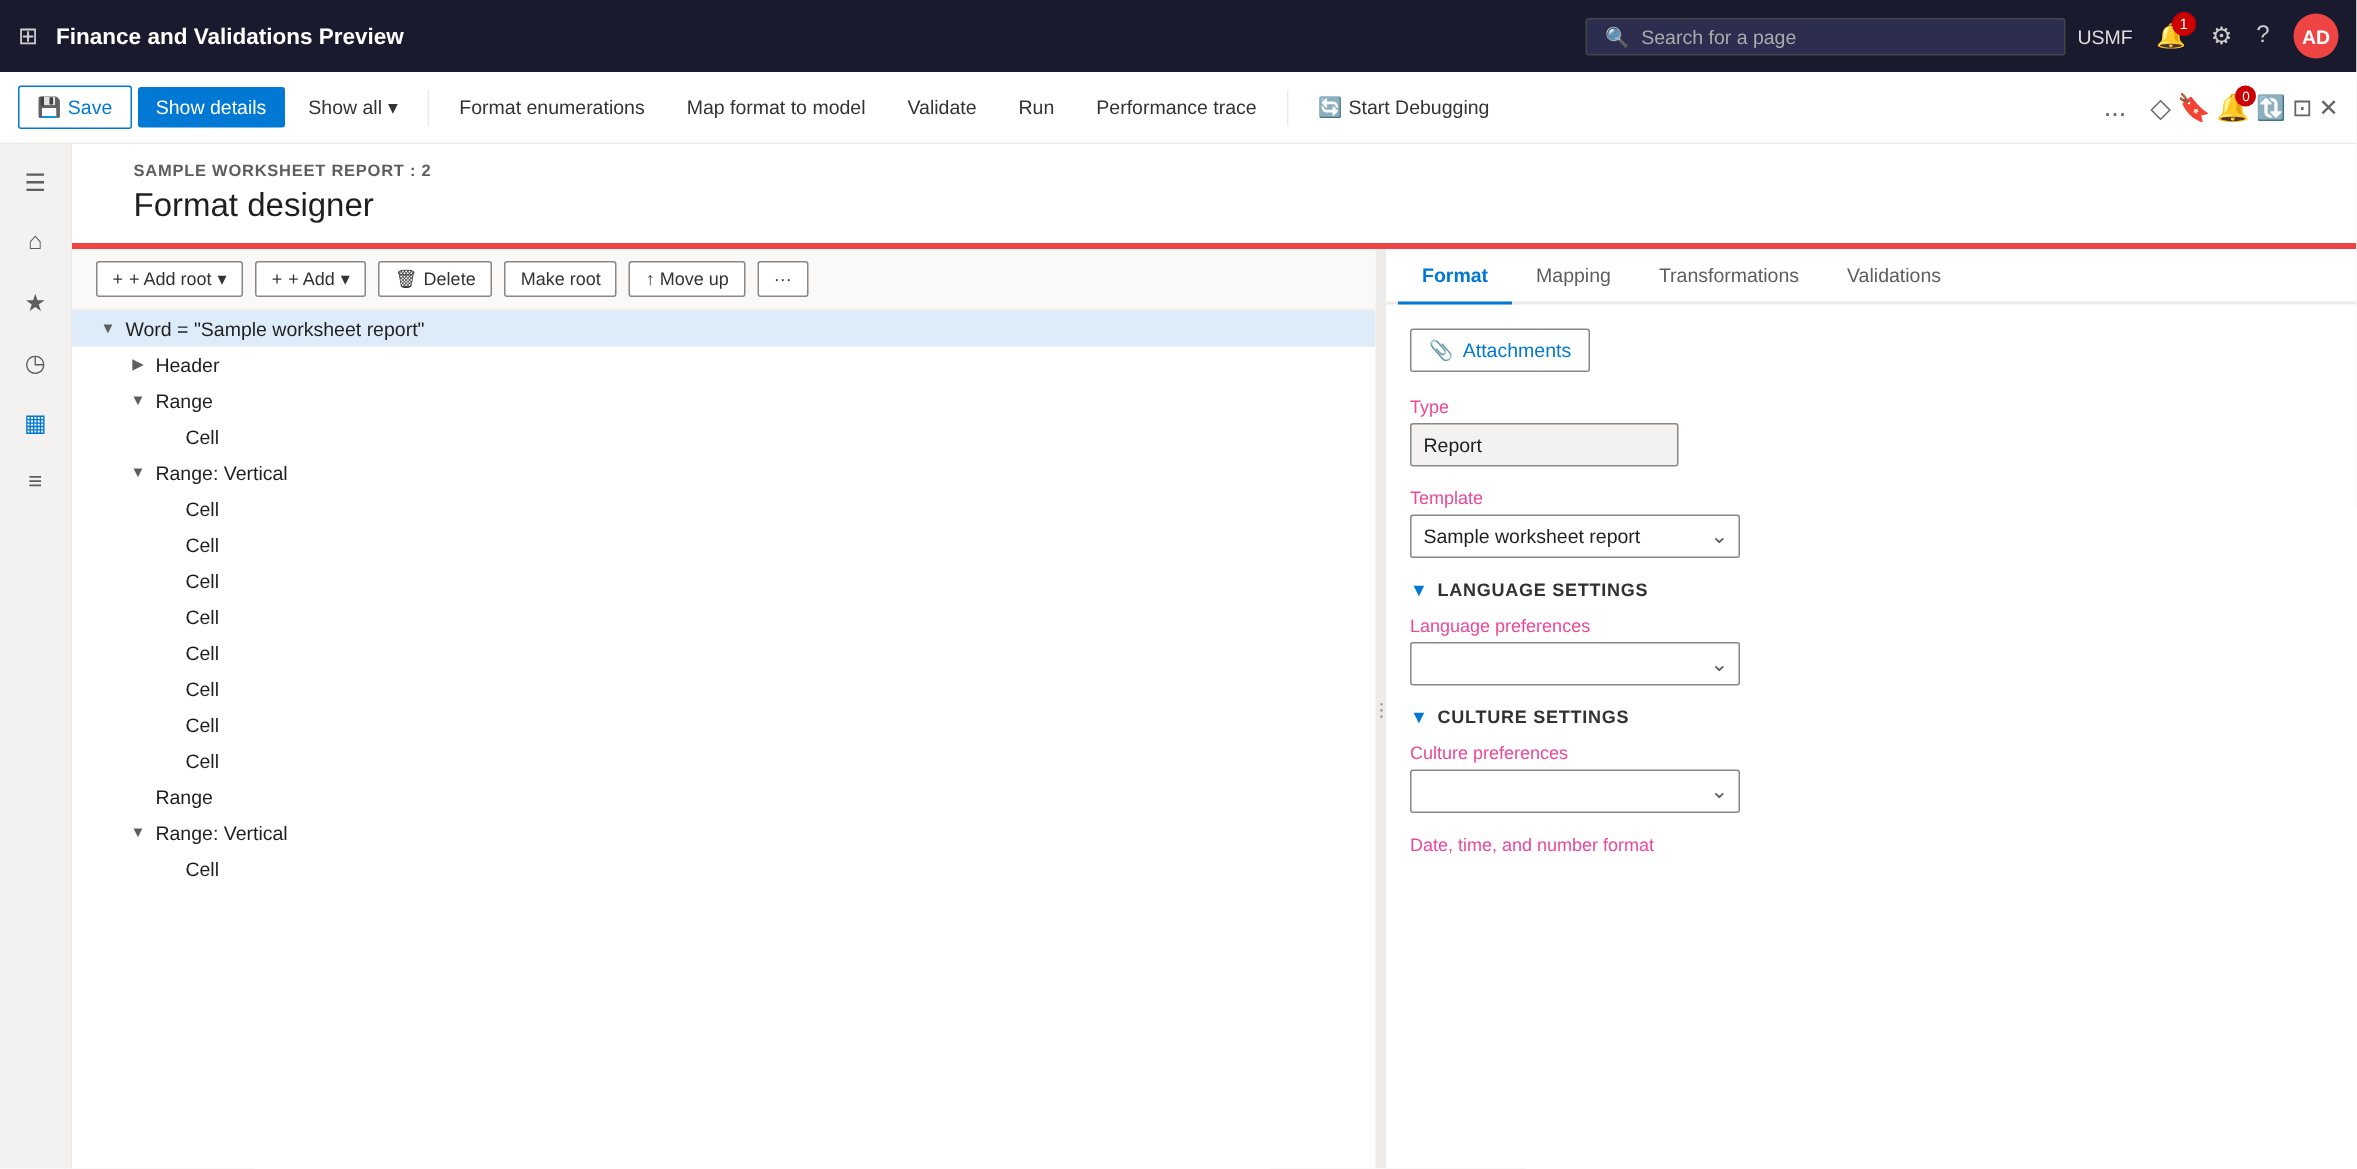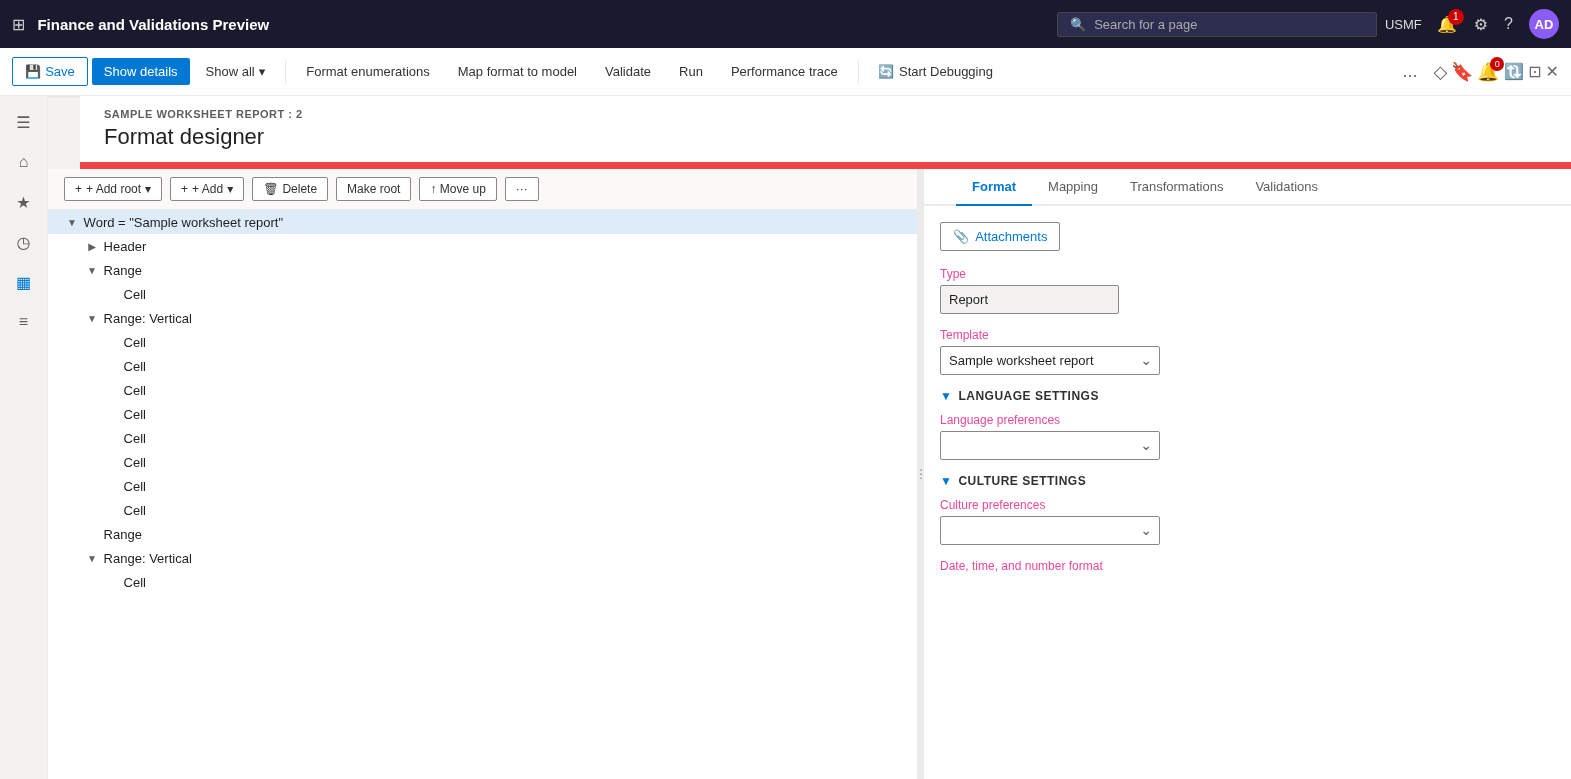"AD" .top-nav .user-badge { background: #8b5cf6 -> #ef4444 }
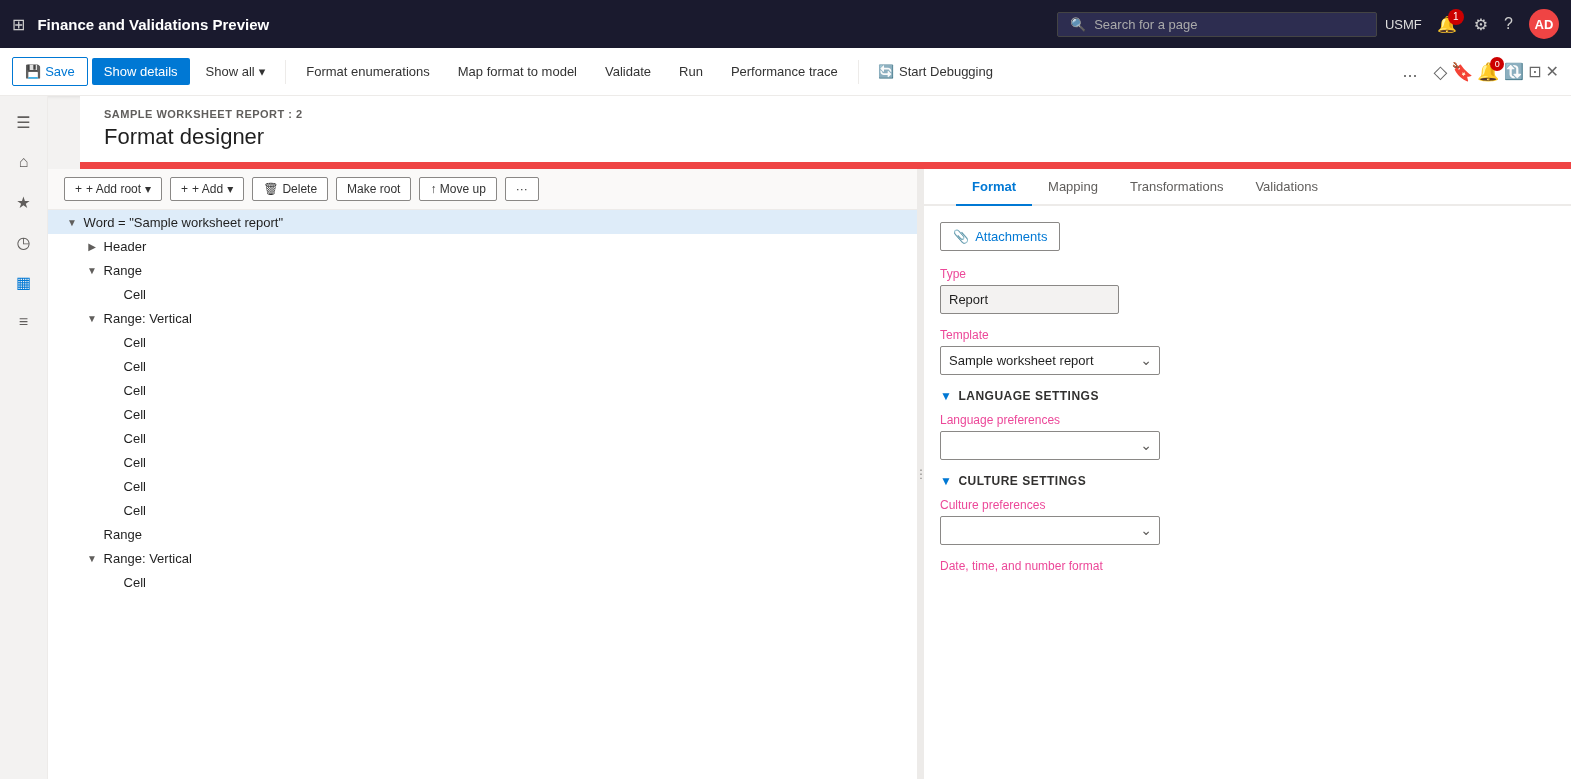"SAMPLE WORKSHEET REPORT : 2" .page-header { border-bottom: 7px solid #ef4444 -> 4px solid #ef4444; margin-left: 32px -> none; padding: 12px 24px 0 -> 12px 41px 0 }
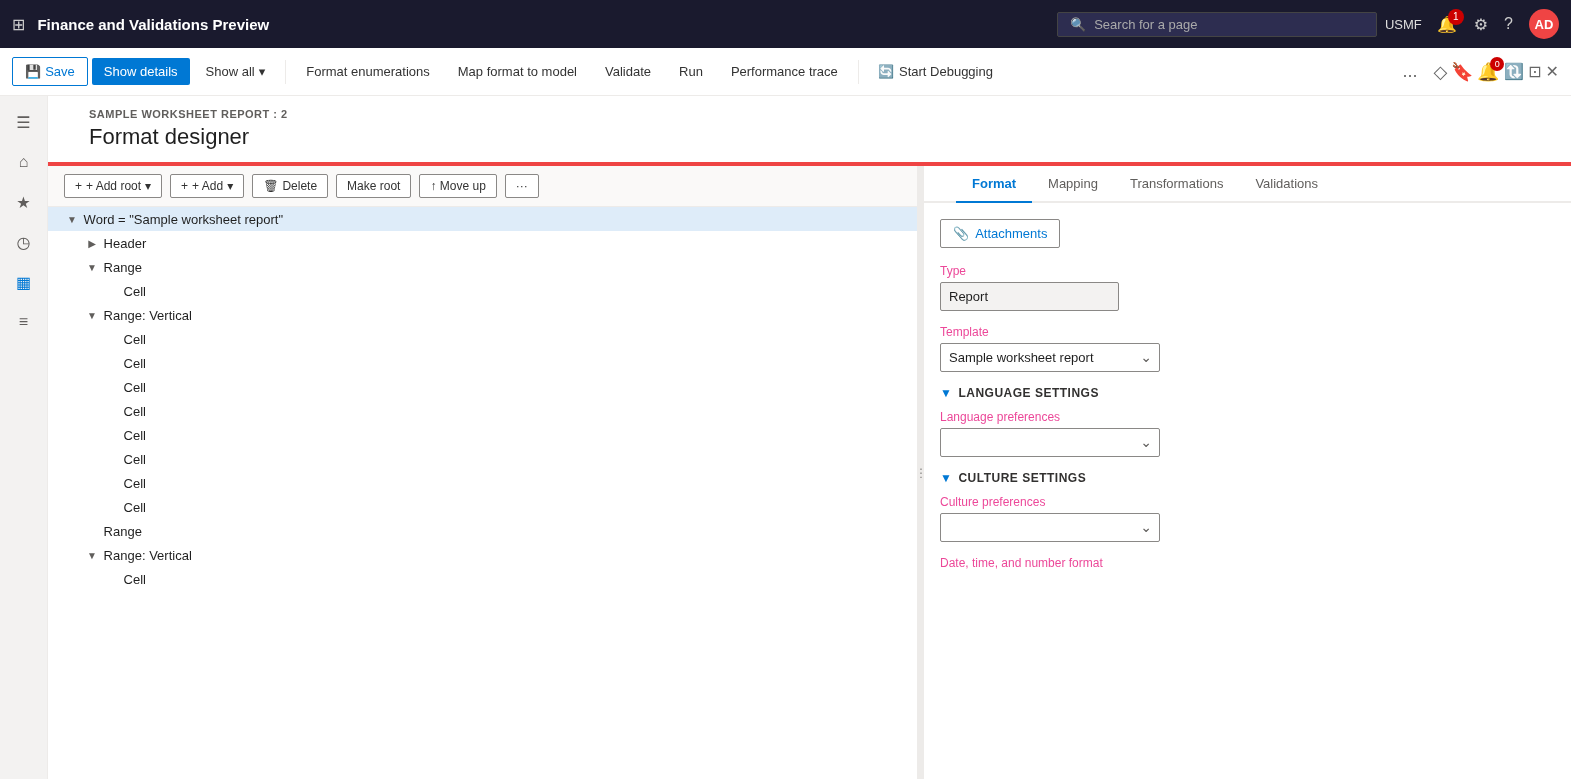"Format" .right-tabs { padding: 0 32px -> 0 8px }
